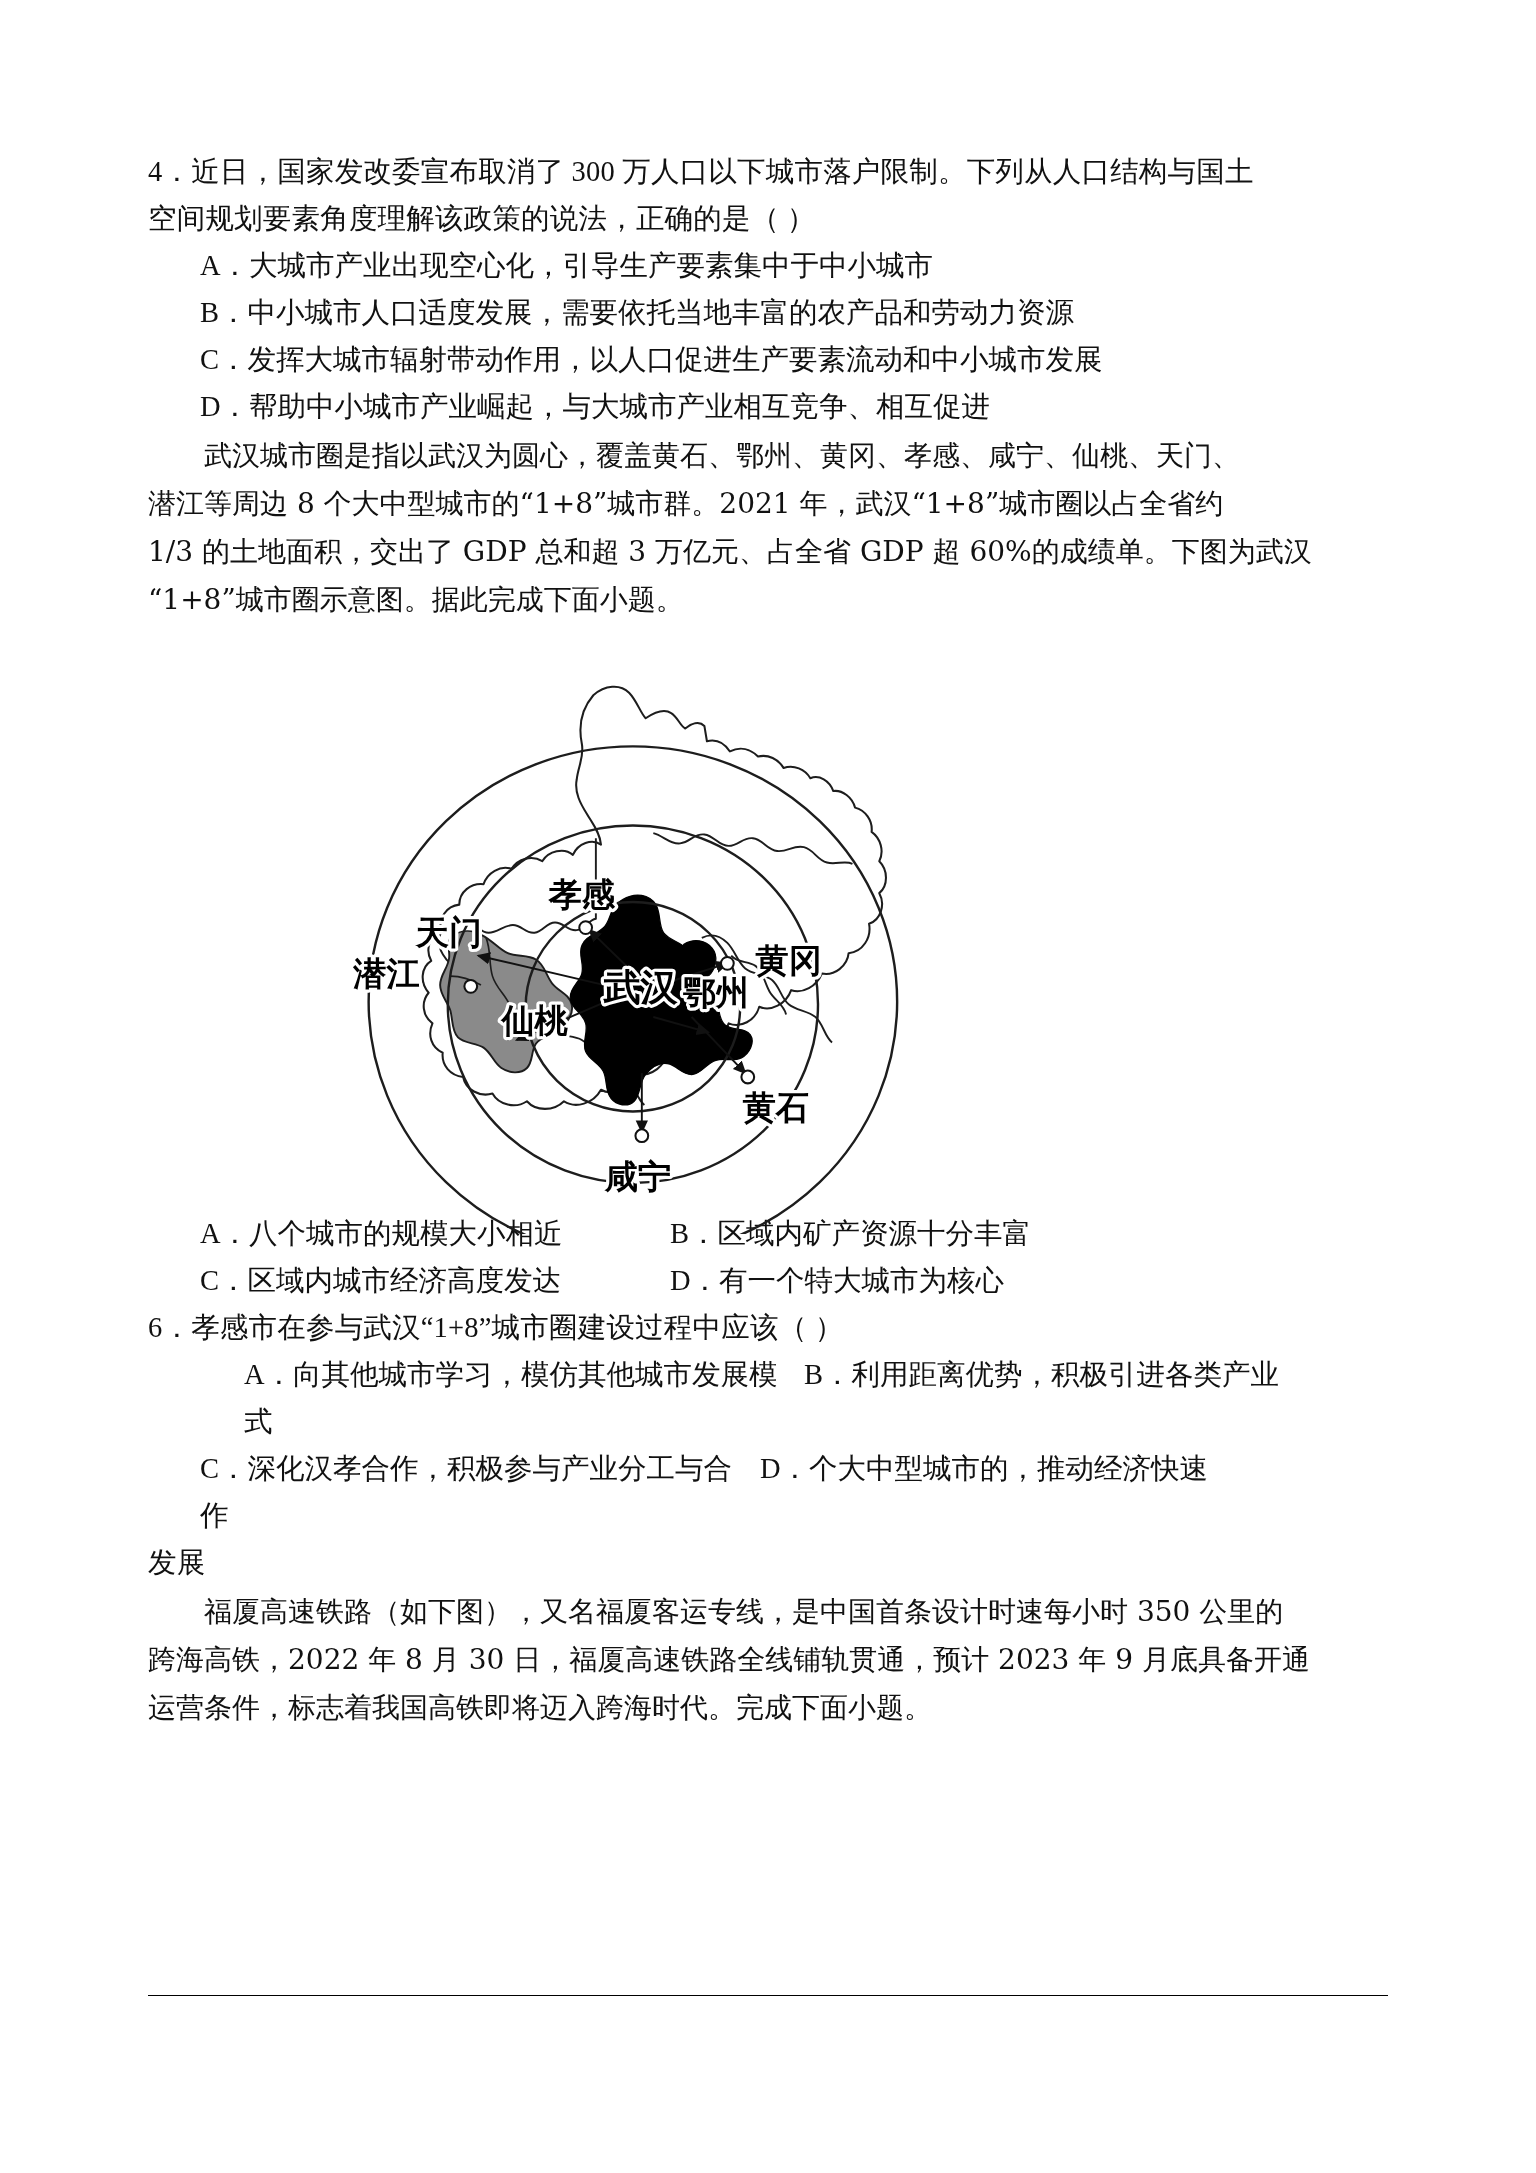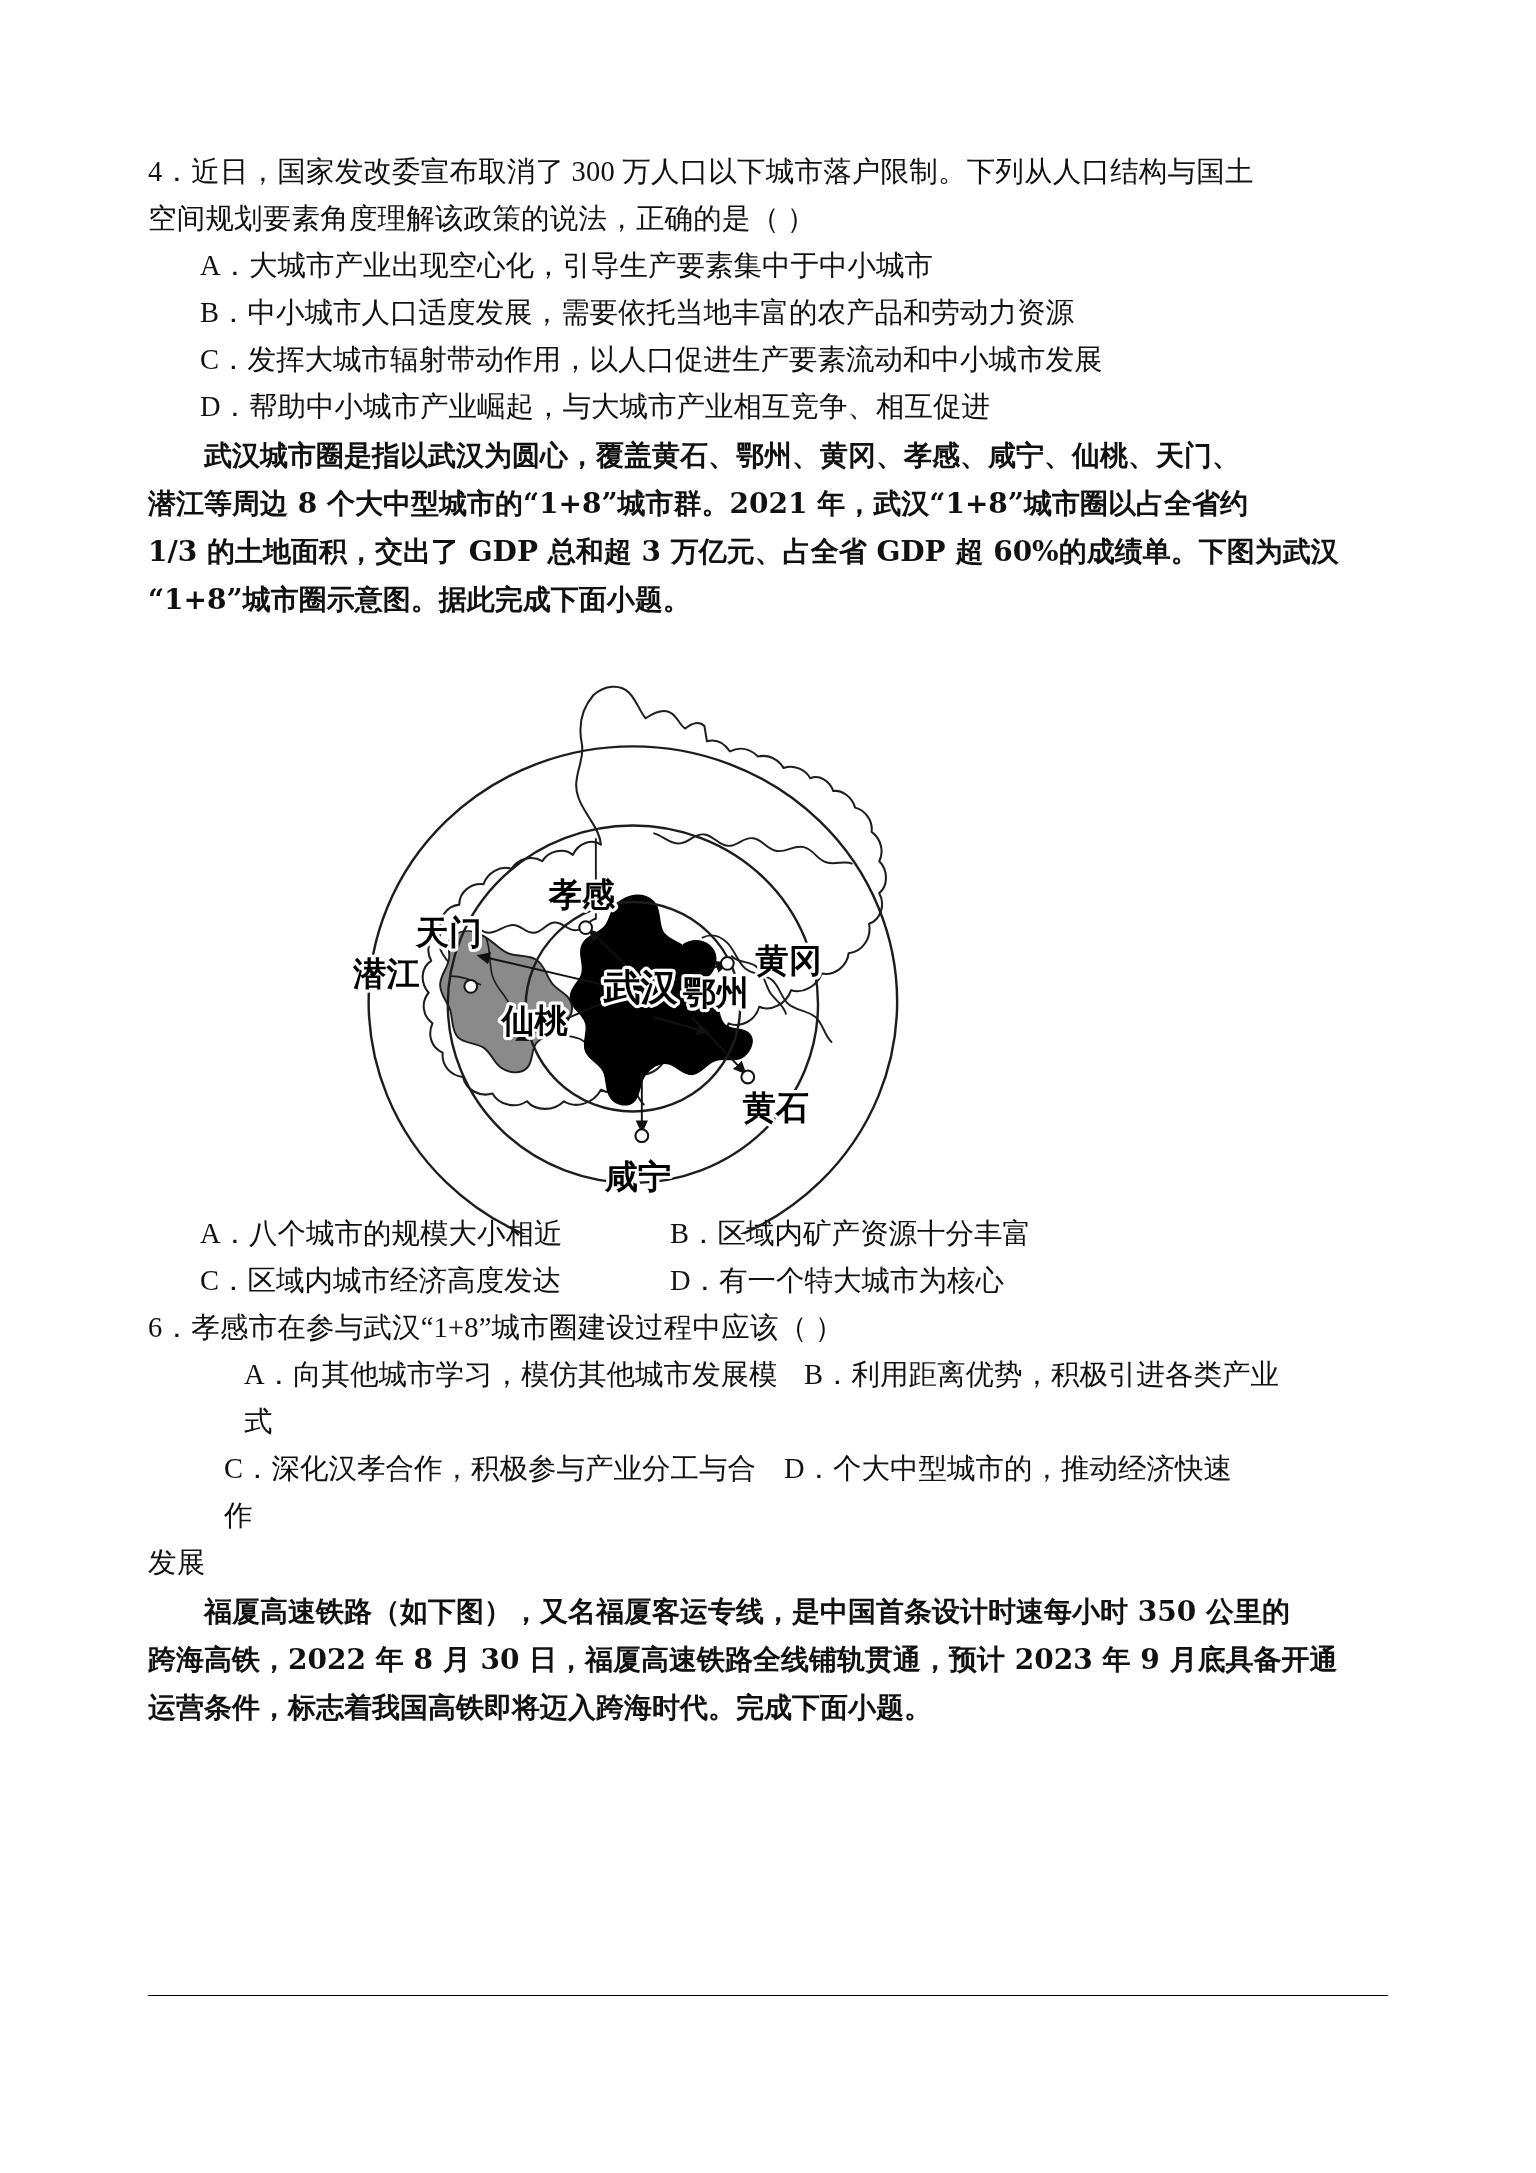"武汉城市圈是指以武汉为圆心，覆盖黄石、鄂州、黄冈、孝感、咸宁、仙桃、天门、" .para { font-weight: 700 -> 400 }
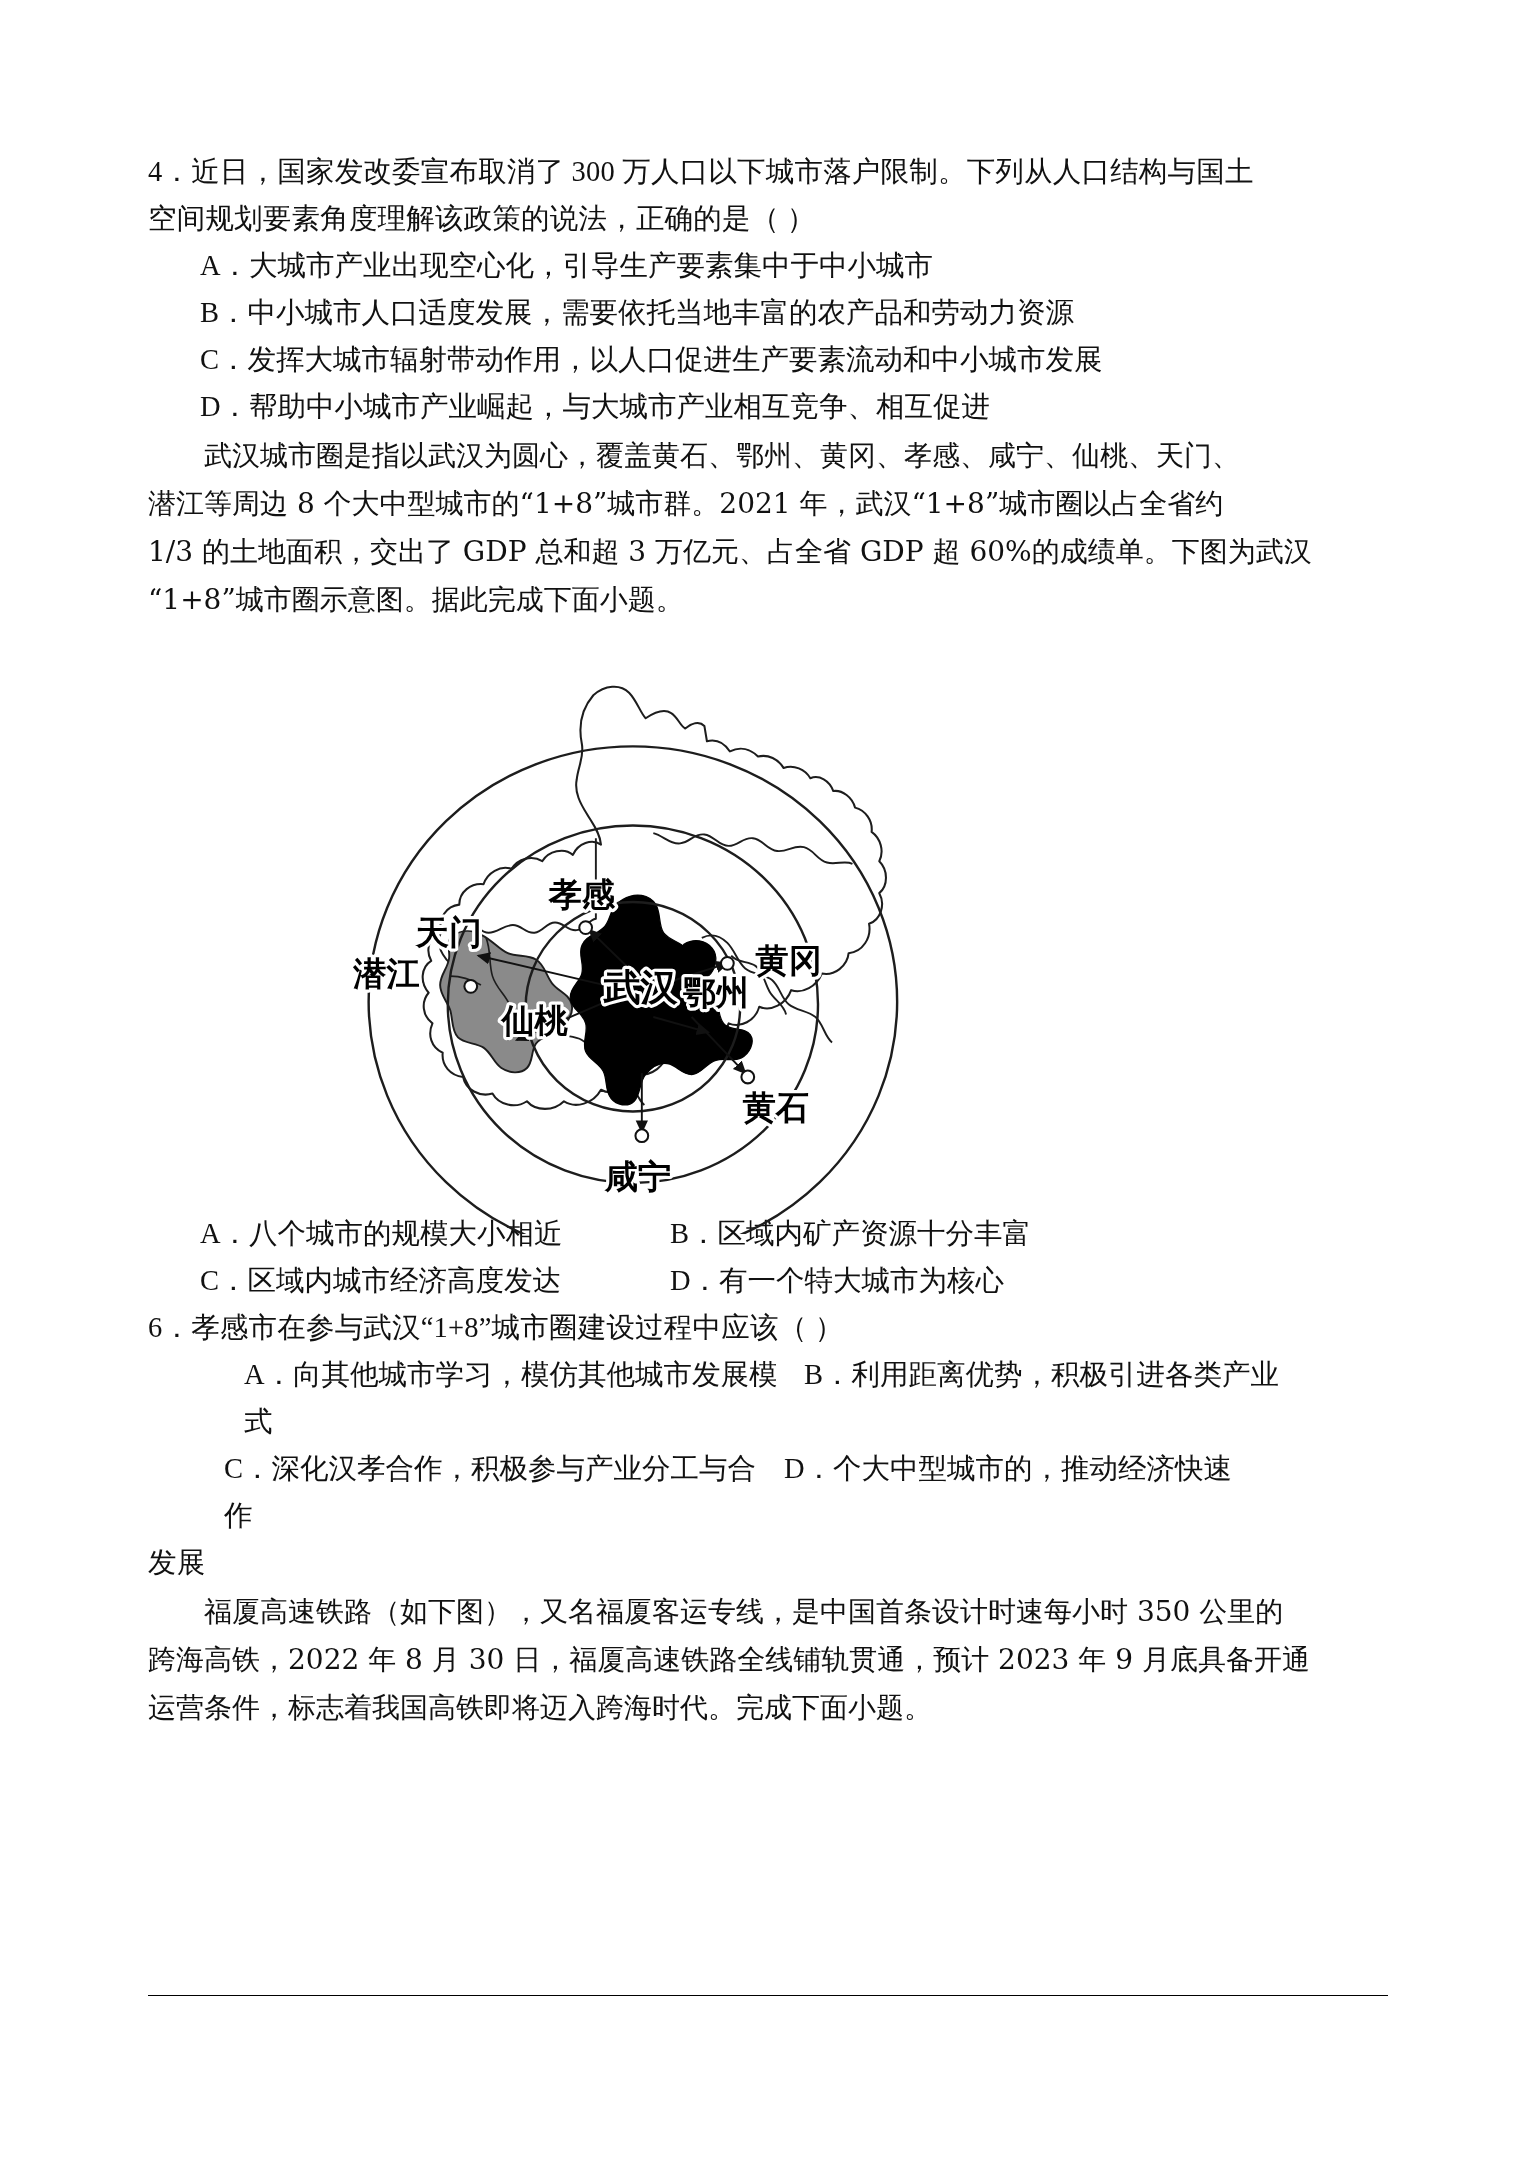"C．深化汉孝合作，积极参与产业分工与合作" span.oa { margin-left: 24px -> none }
